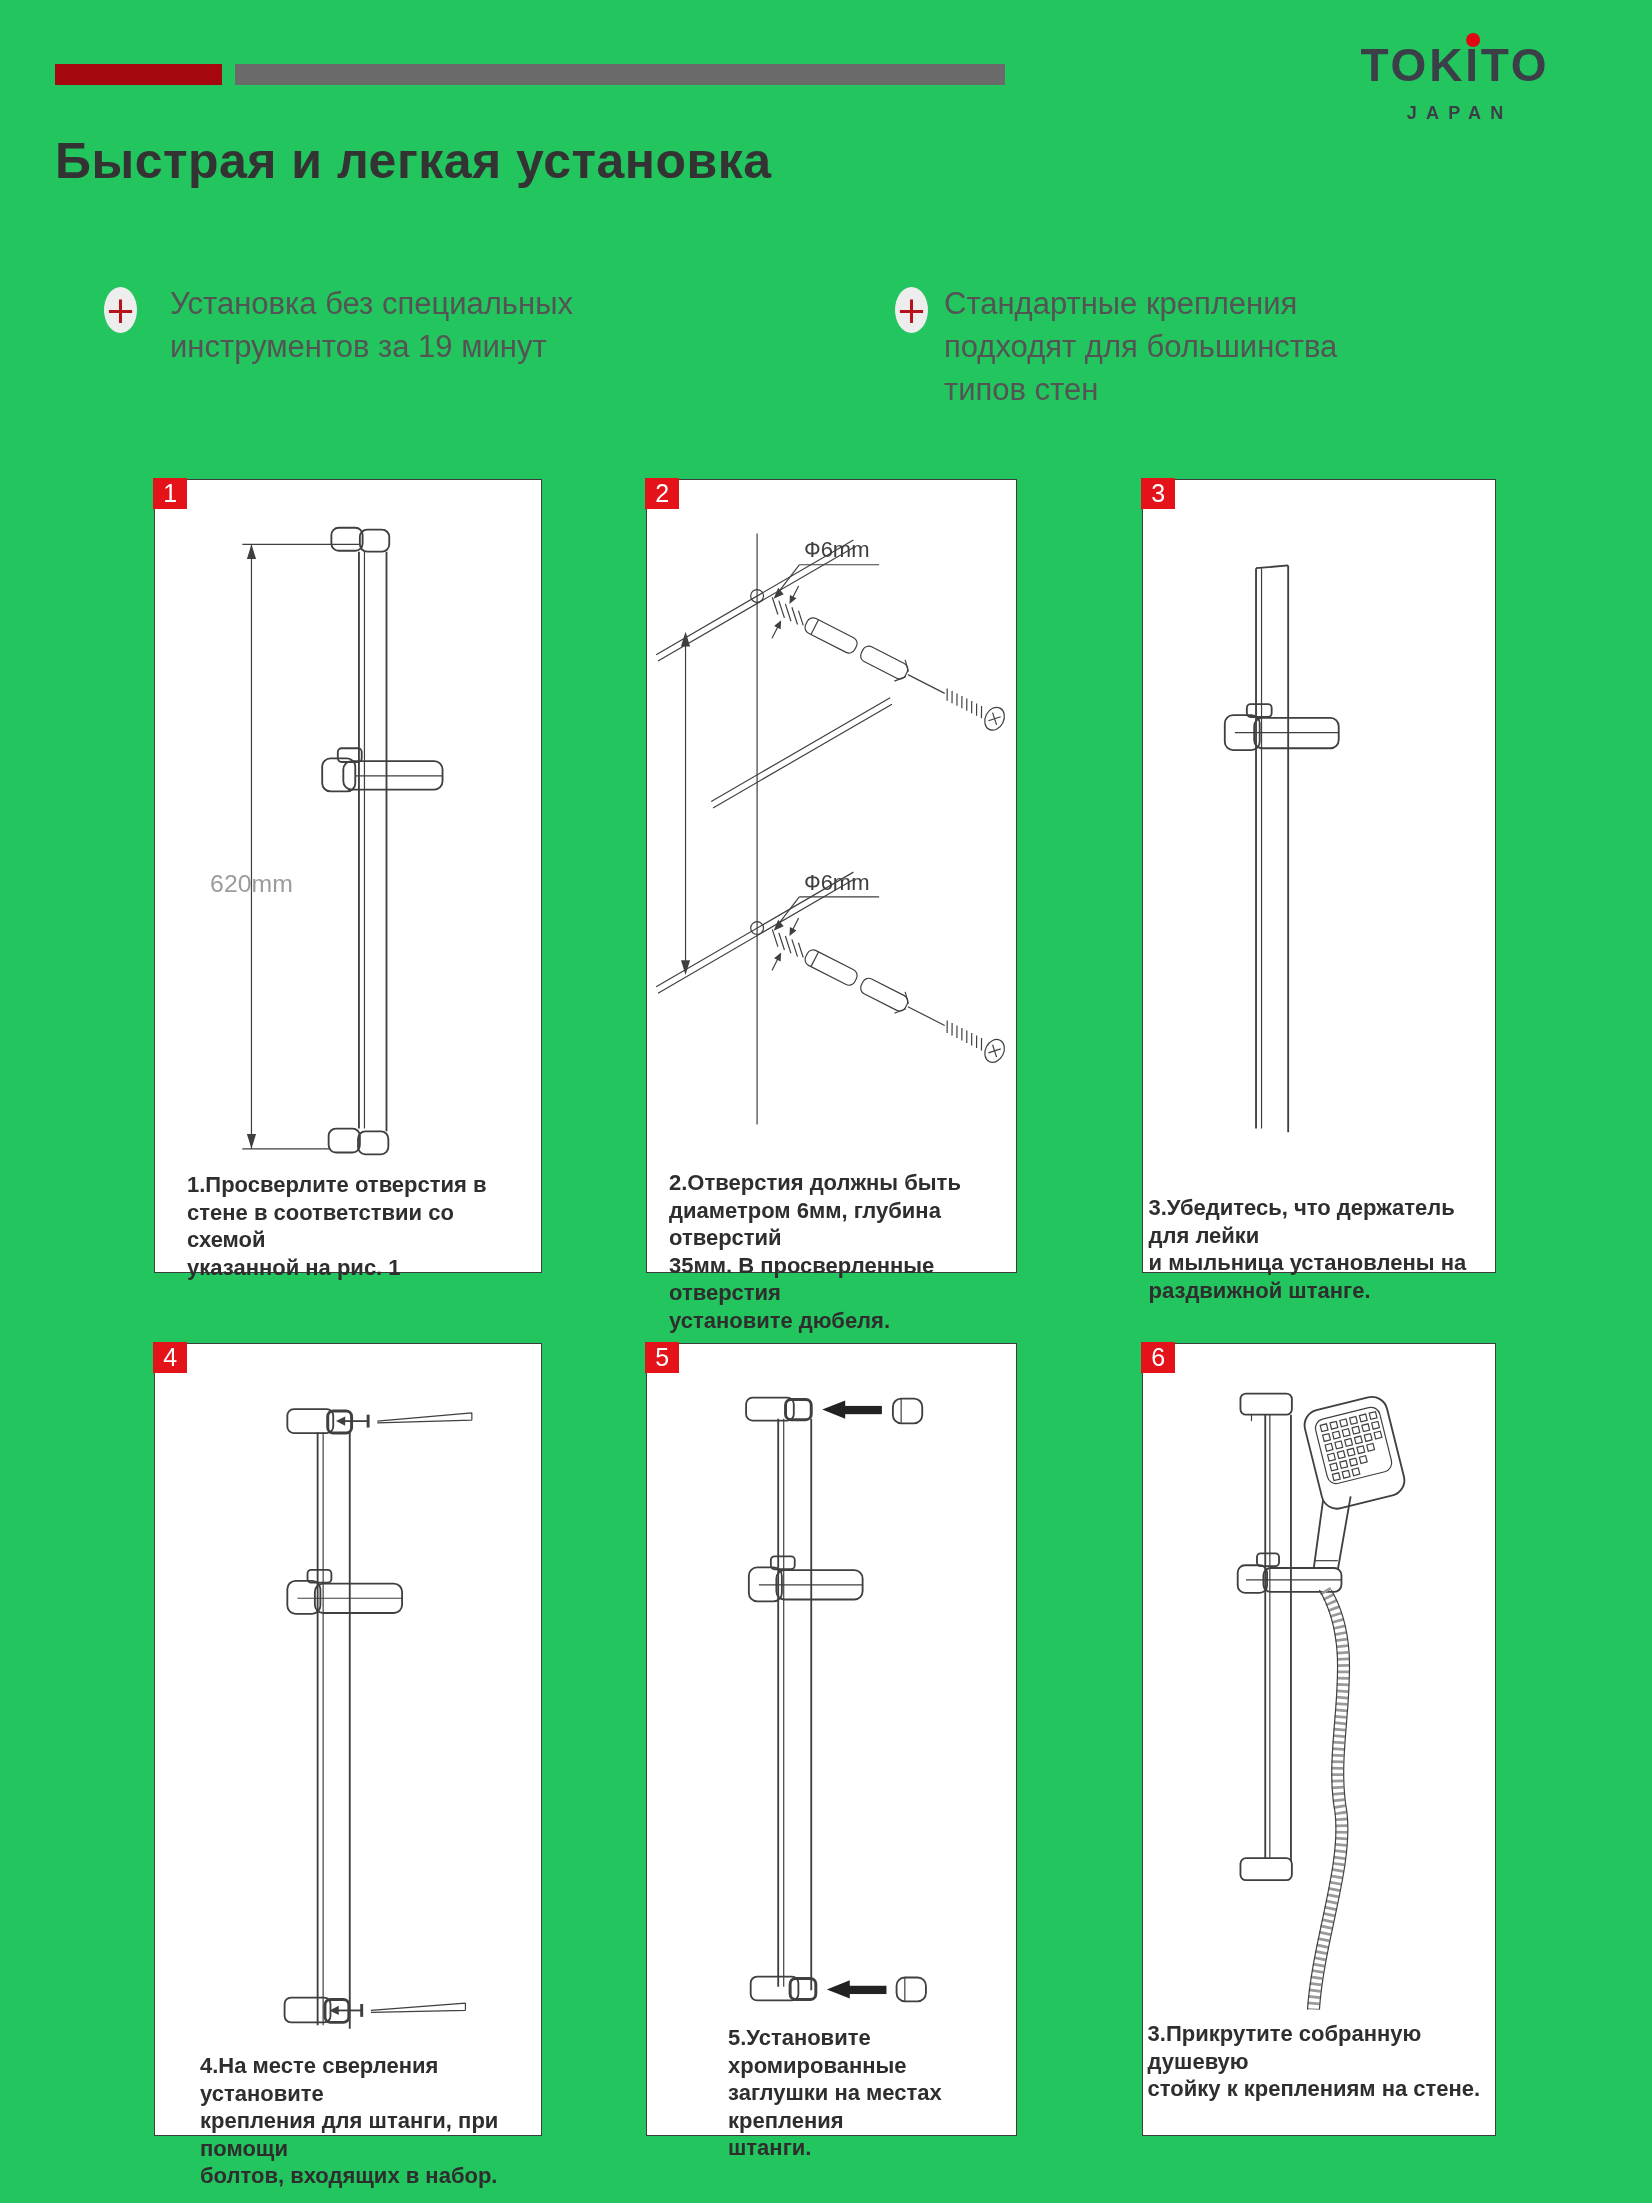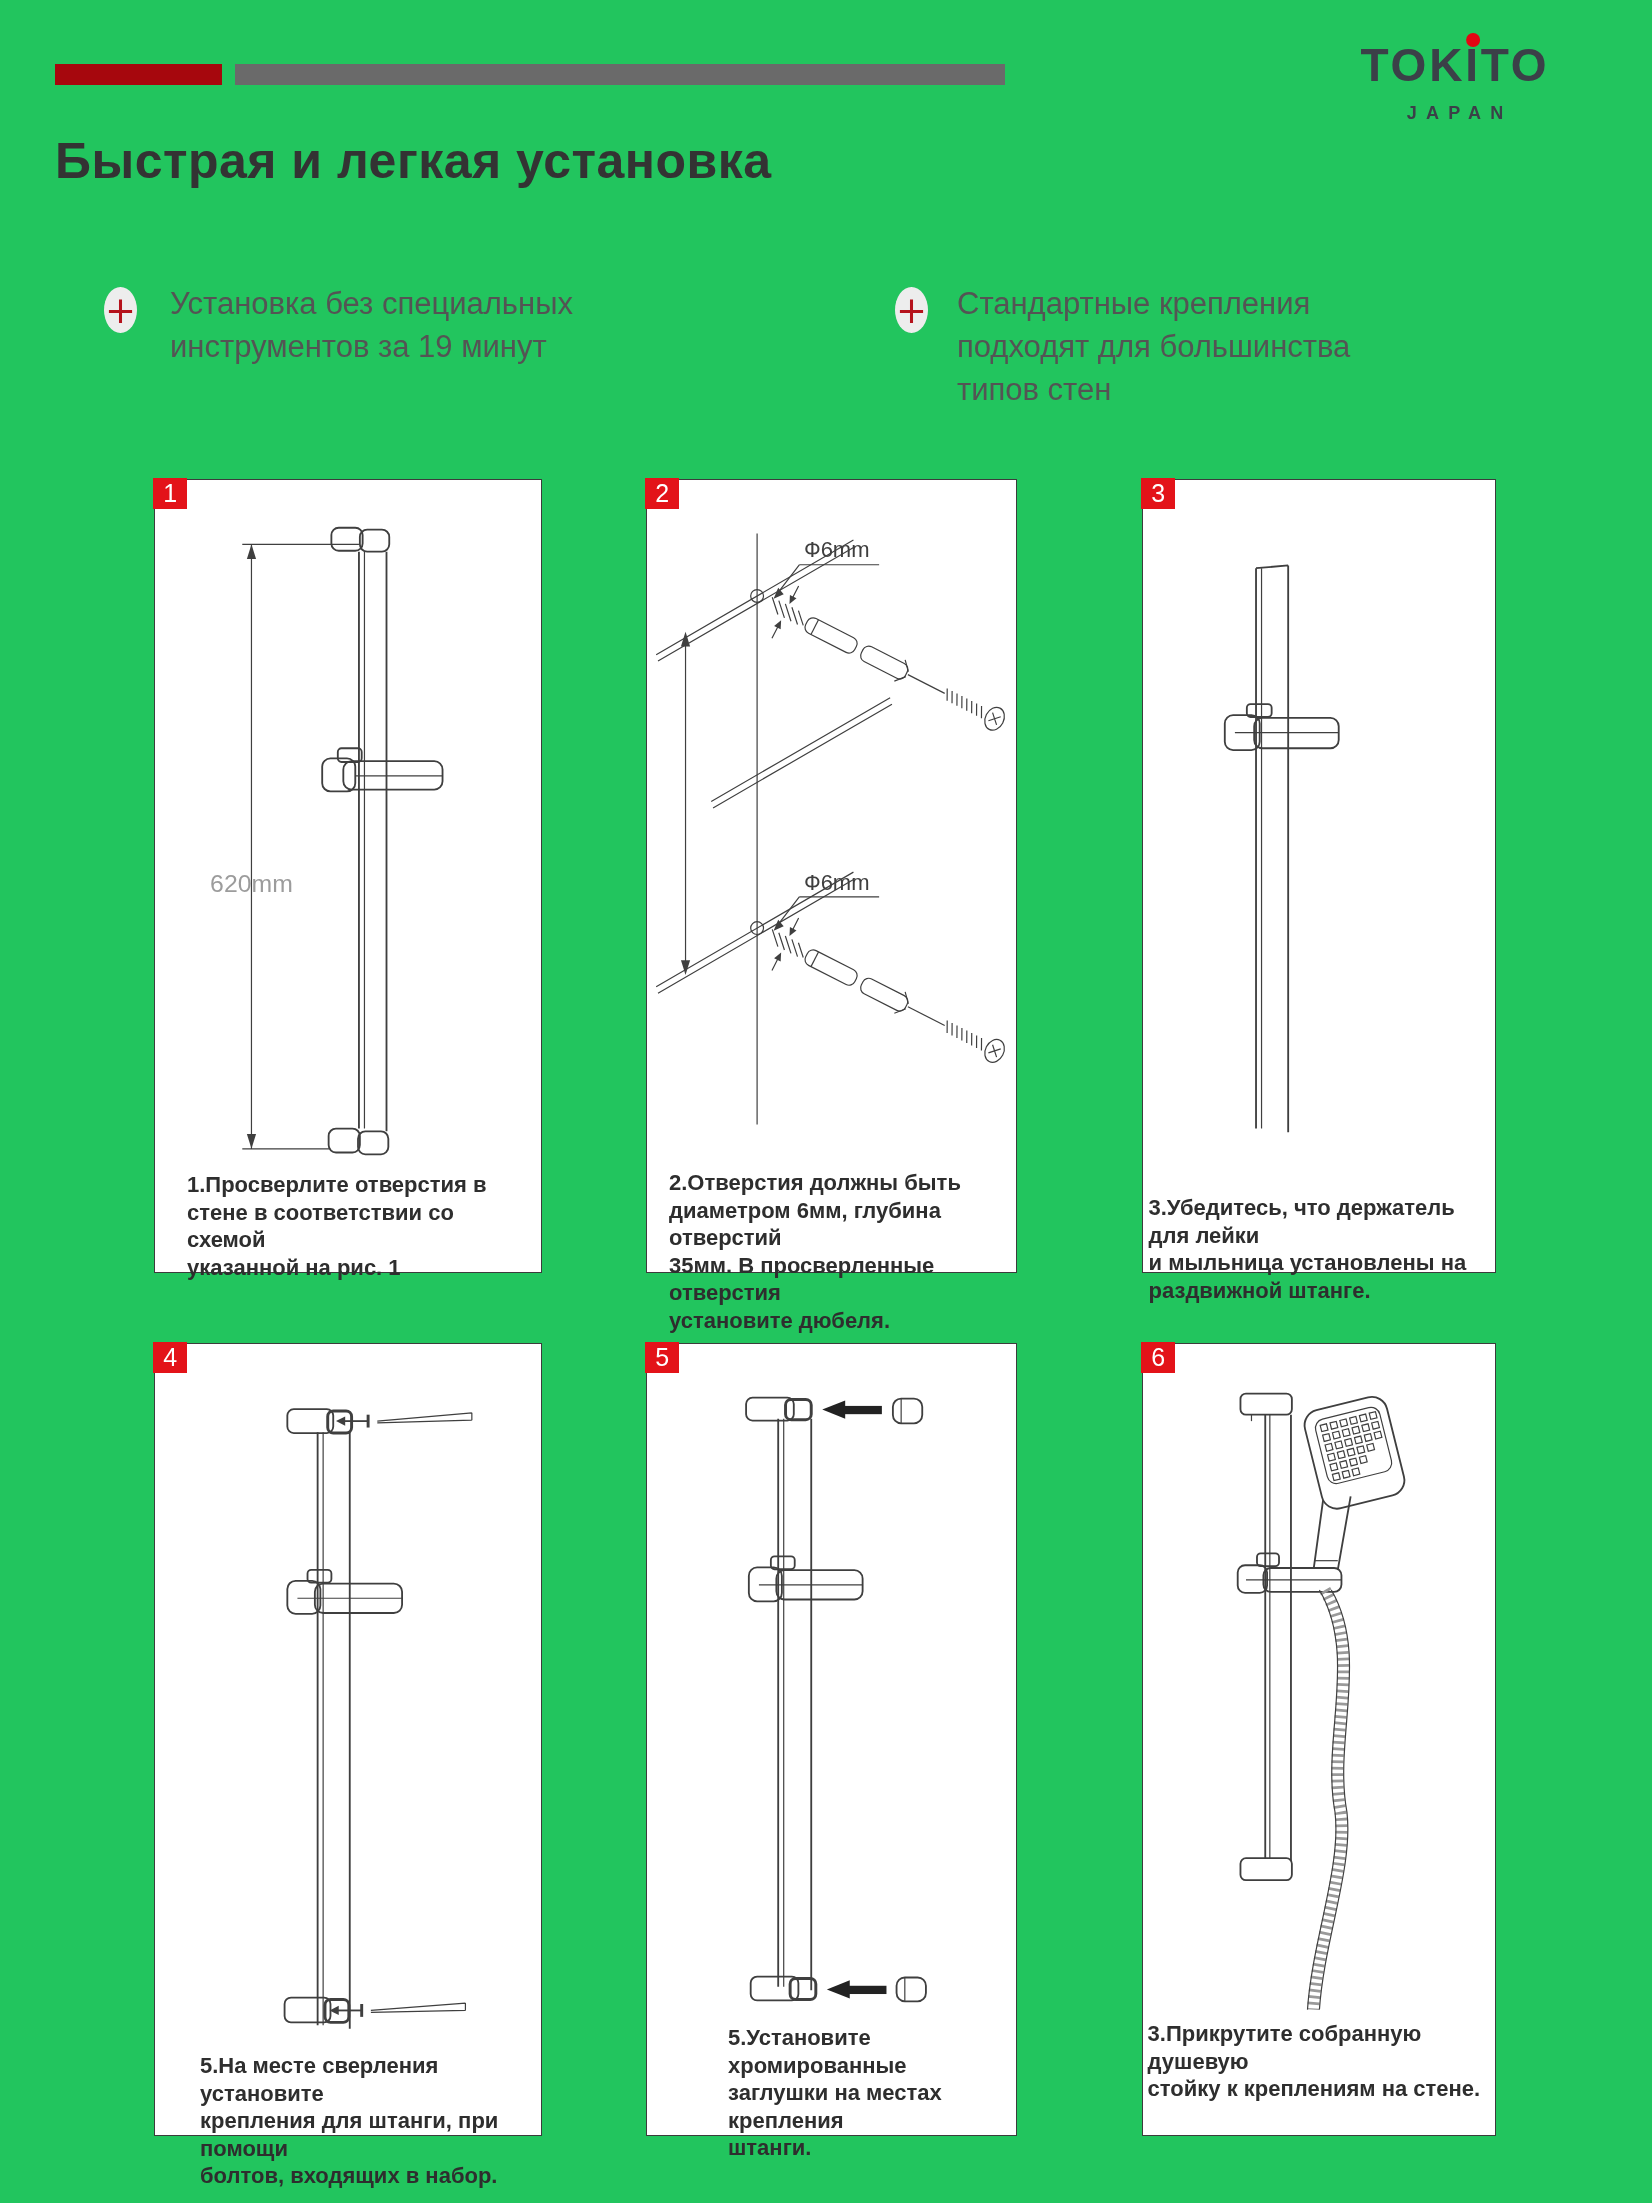"Стандартные крепления" #feature-2 .ftext { margin-left: 29px -> 16px }
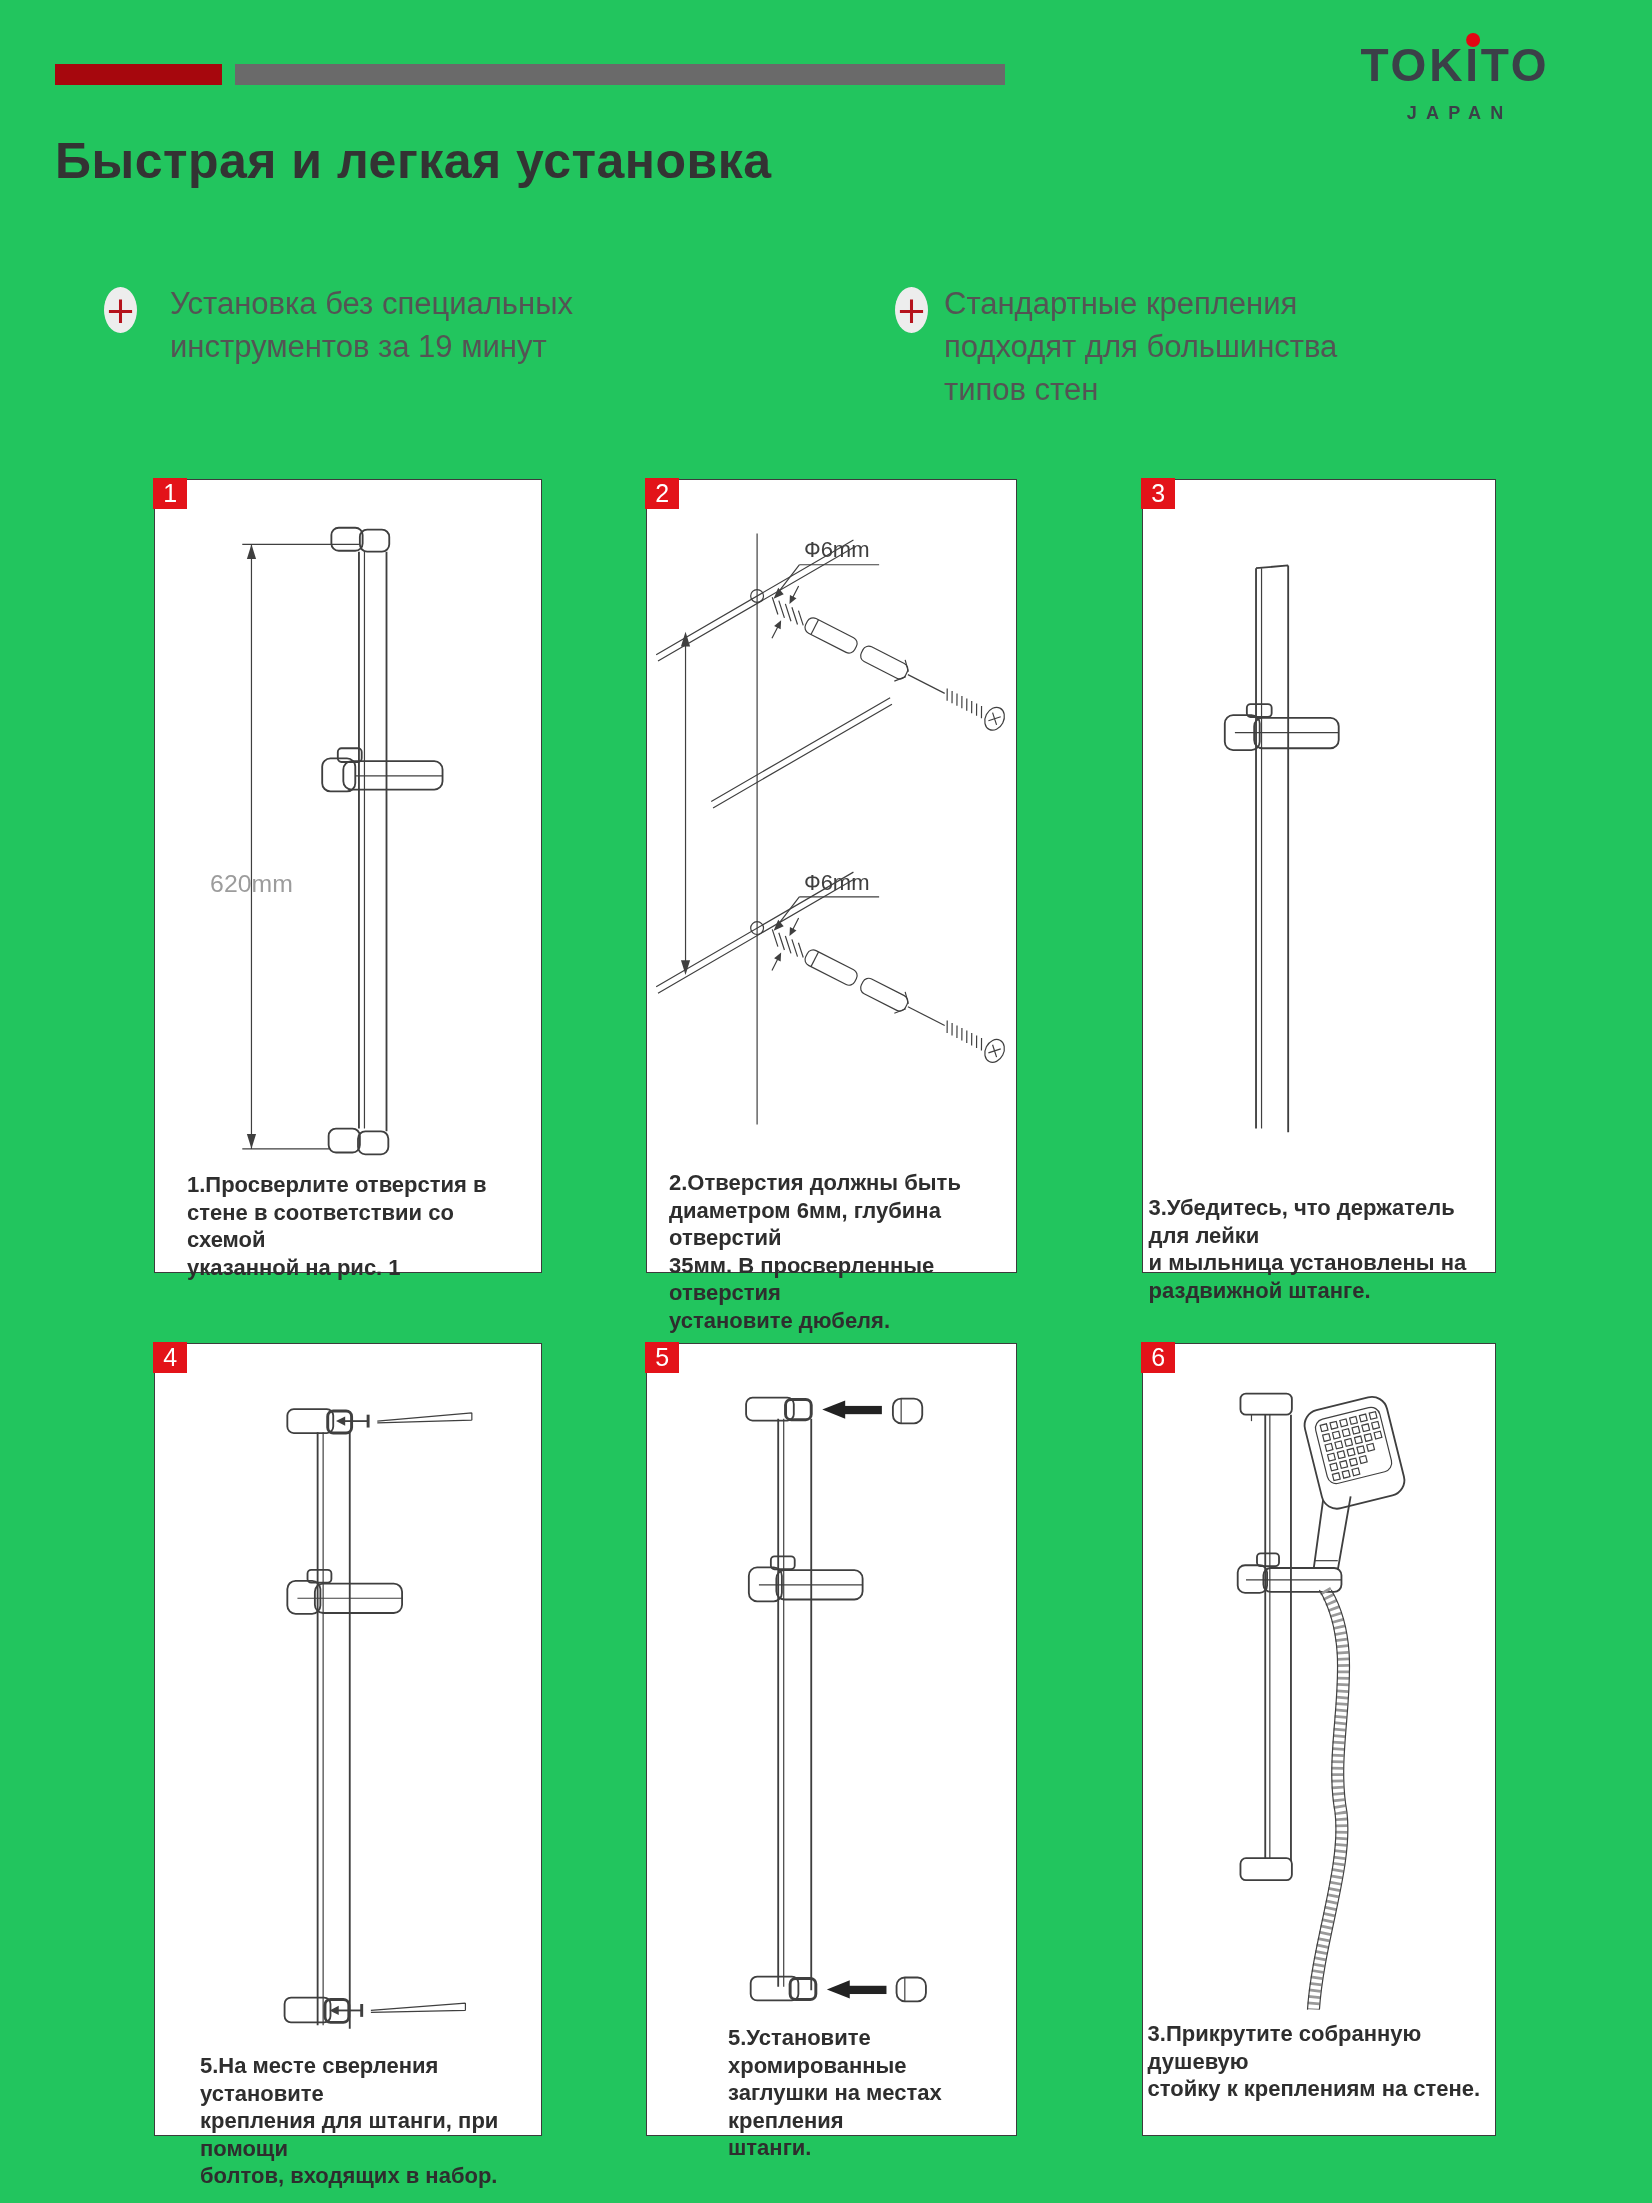"5.На месте сверления установите" div.cap { text: 5.На -> 4.На }
